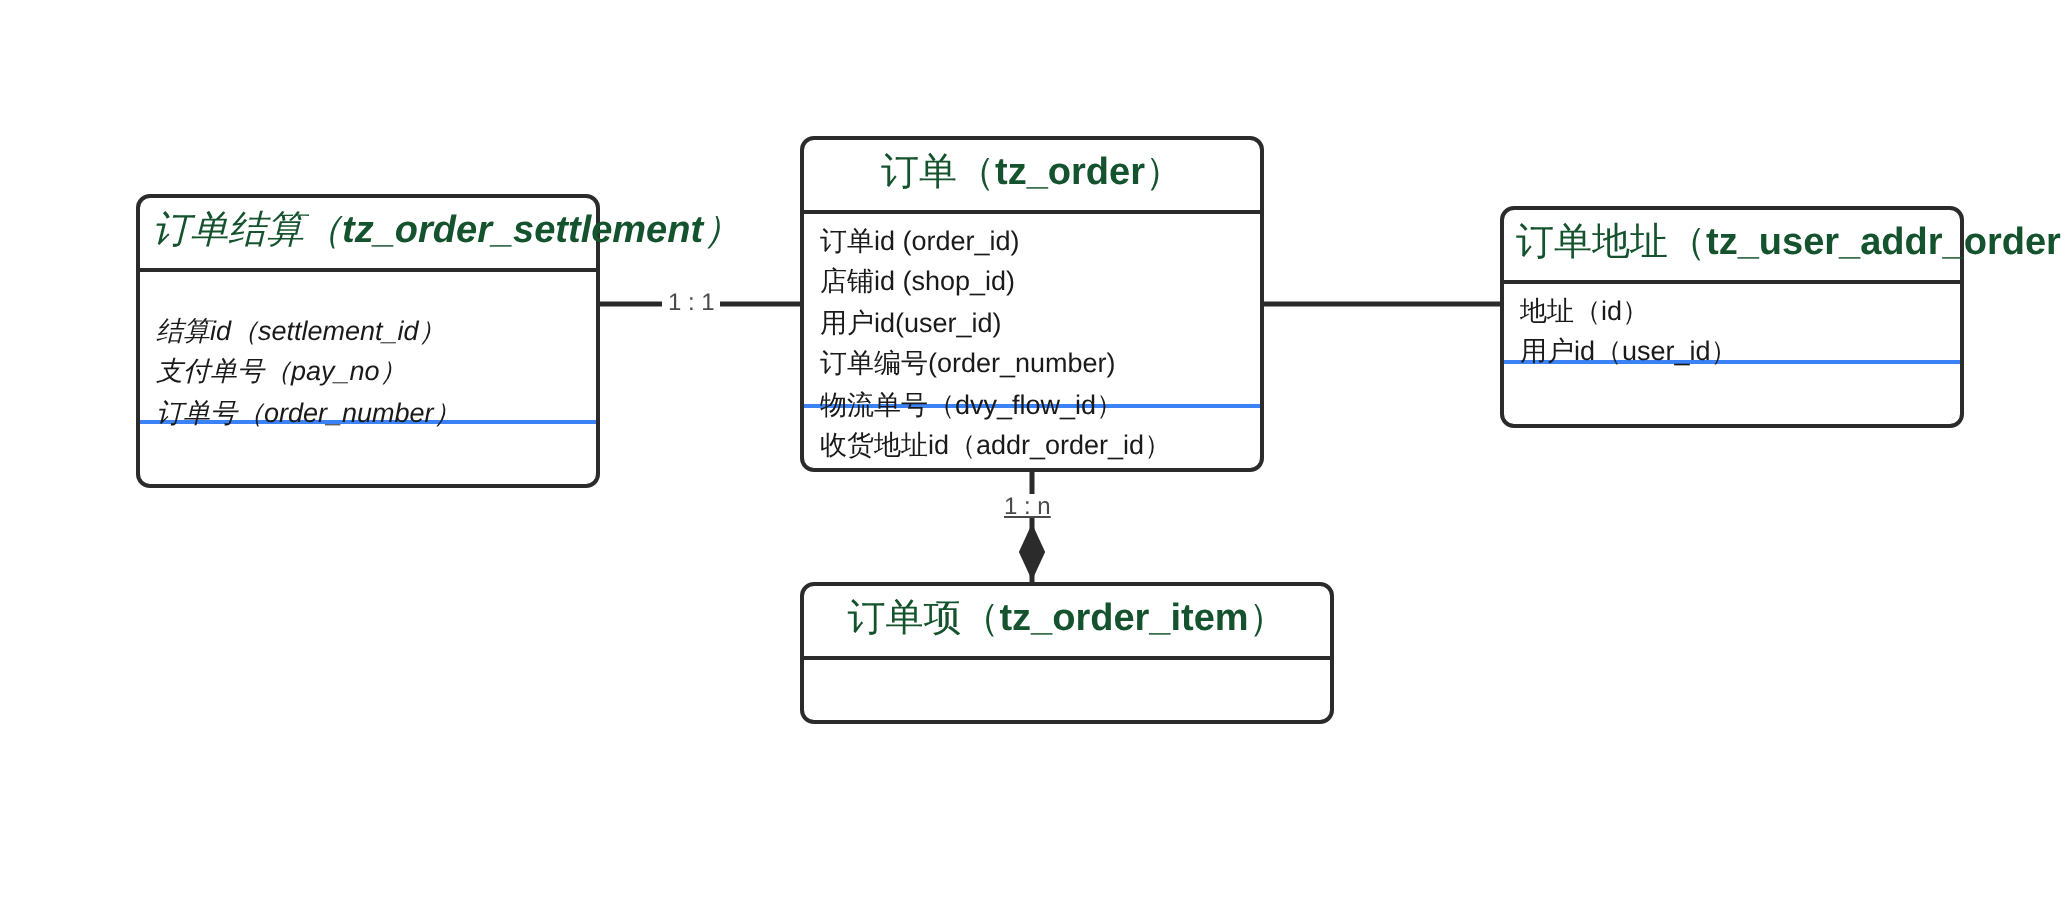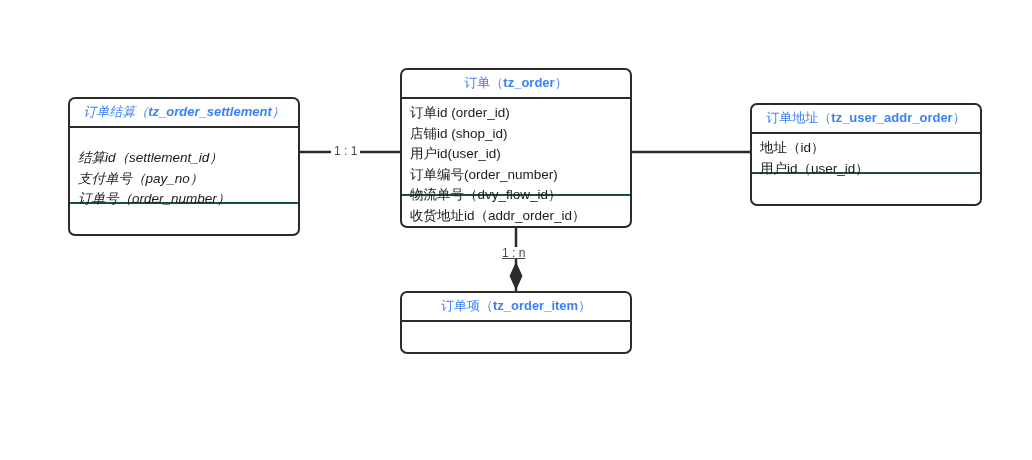"订单（tz_order）" .entity-header { color: #3b82f6 -> #14532d; font-size: 13px -> 19px }
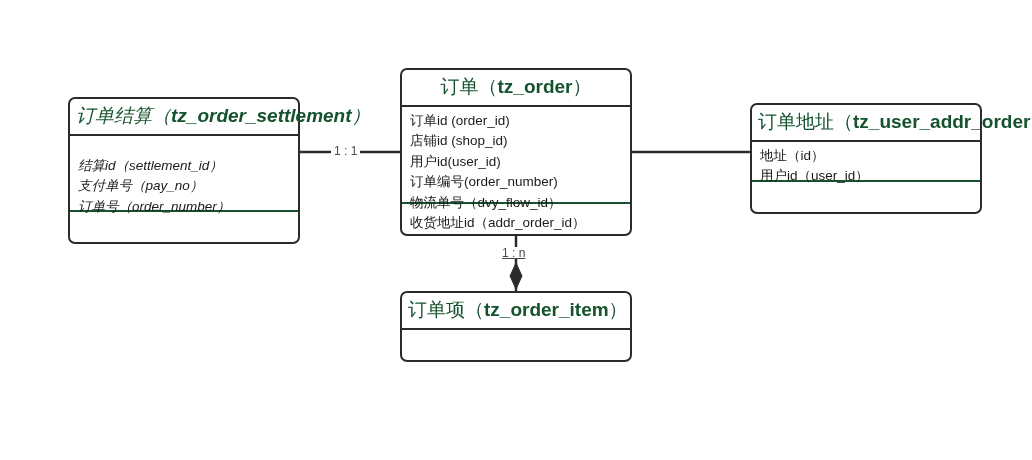"订单id (order_id)" .entity-attrs { border-bottom: 2px solid #14532d -> 2px solid #3b82f6 }
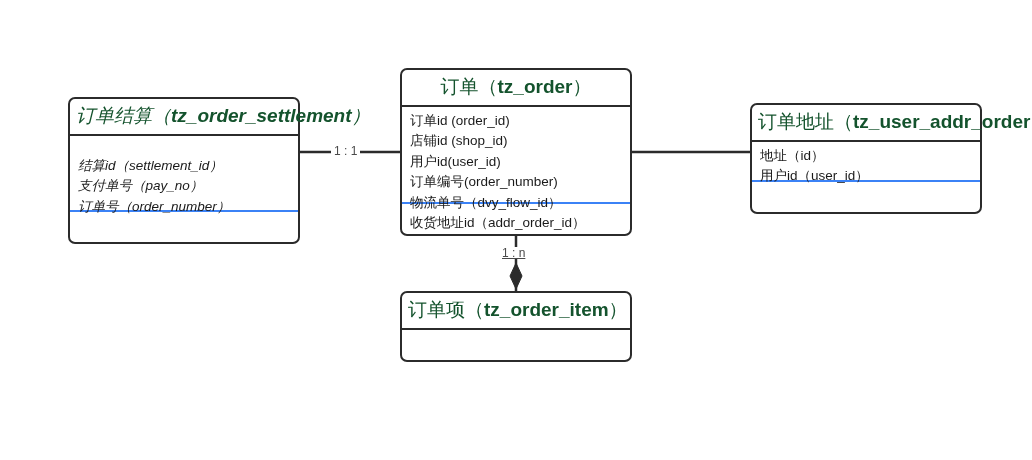"订单项（tz_order_item）" #ent-item { width: 232px -> 267px }
